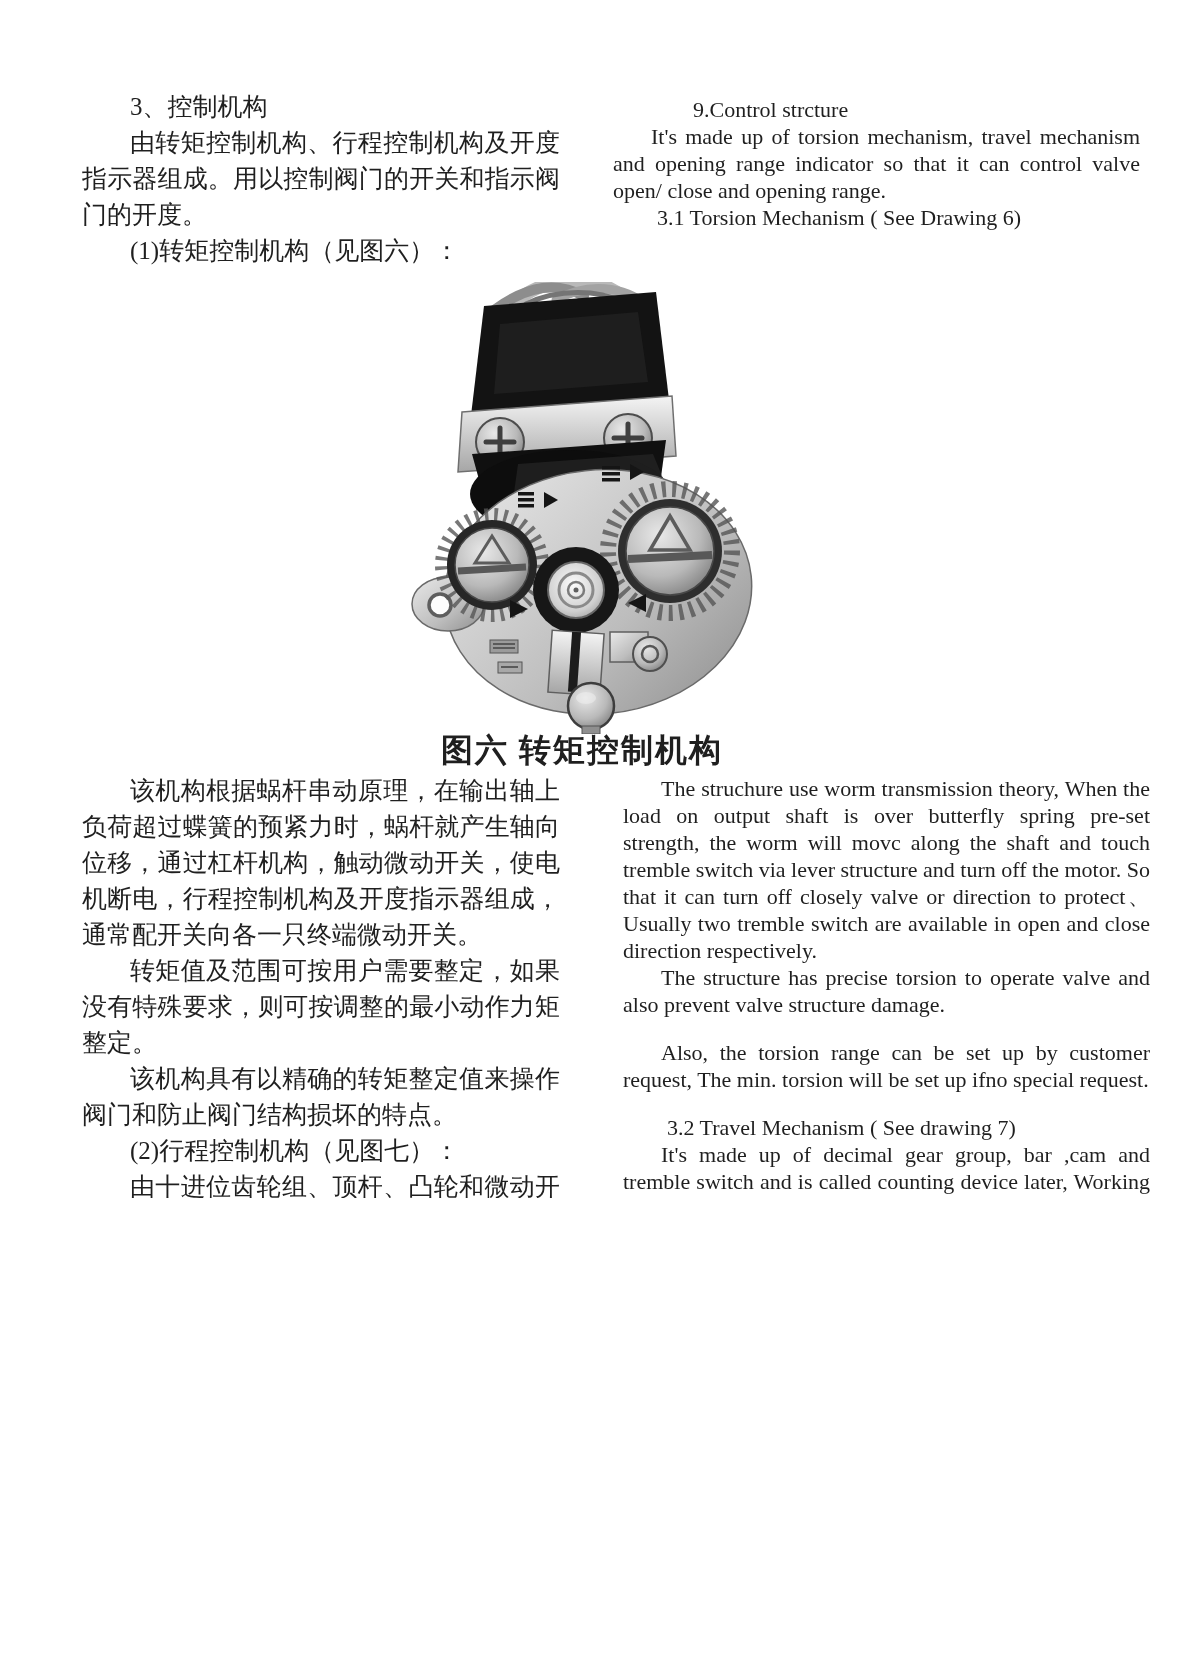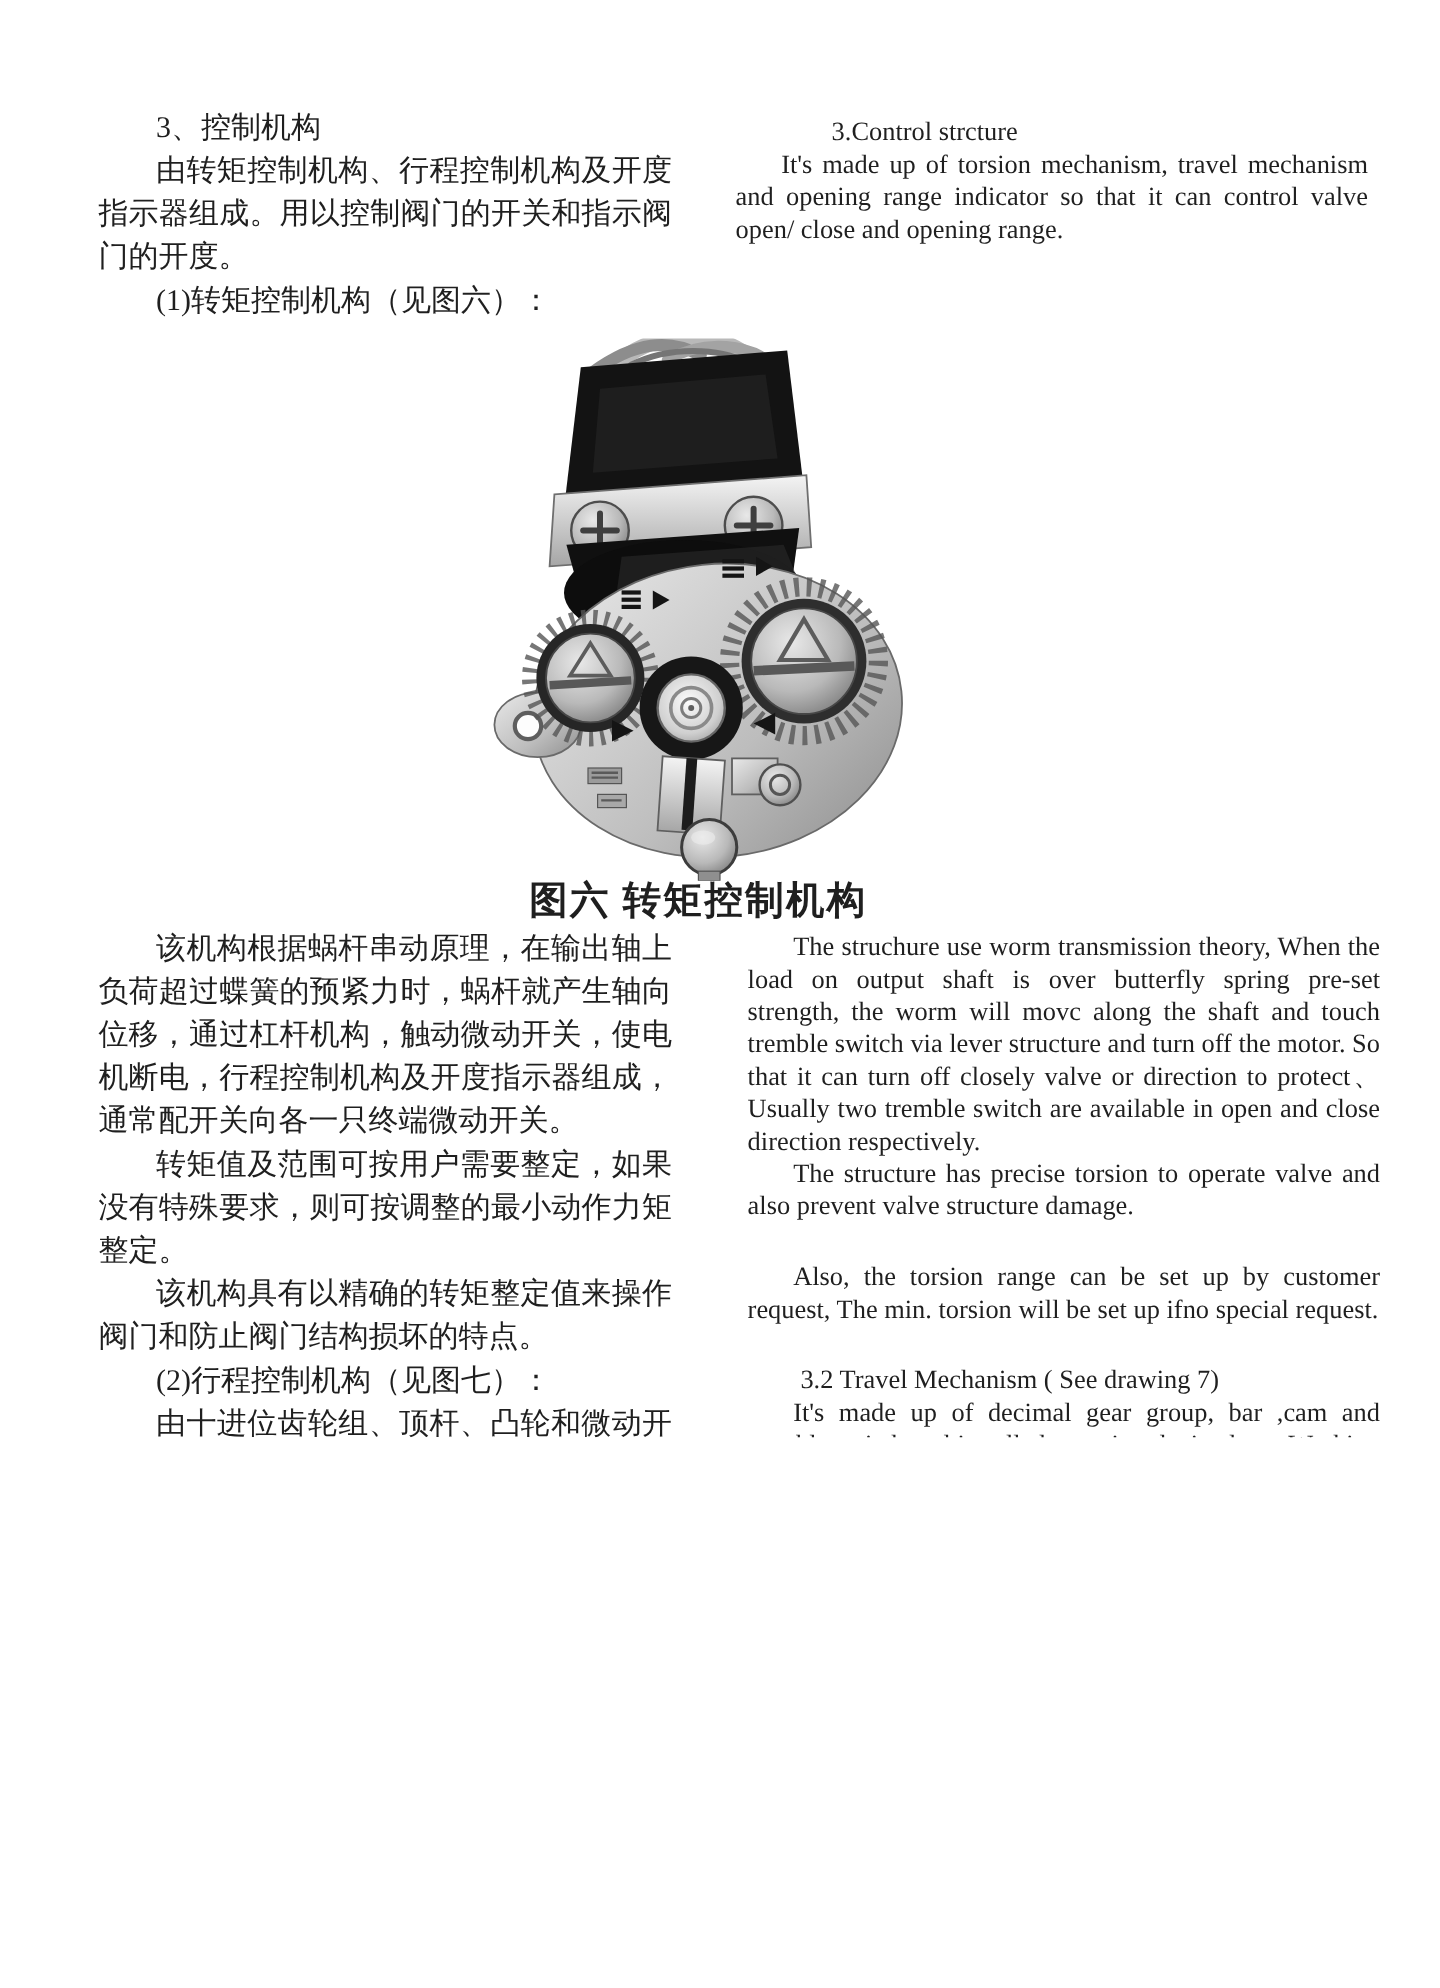"3.Control strcture" p.en-heading { text: 3.Control -> 9.Control }
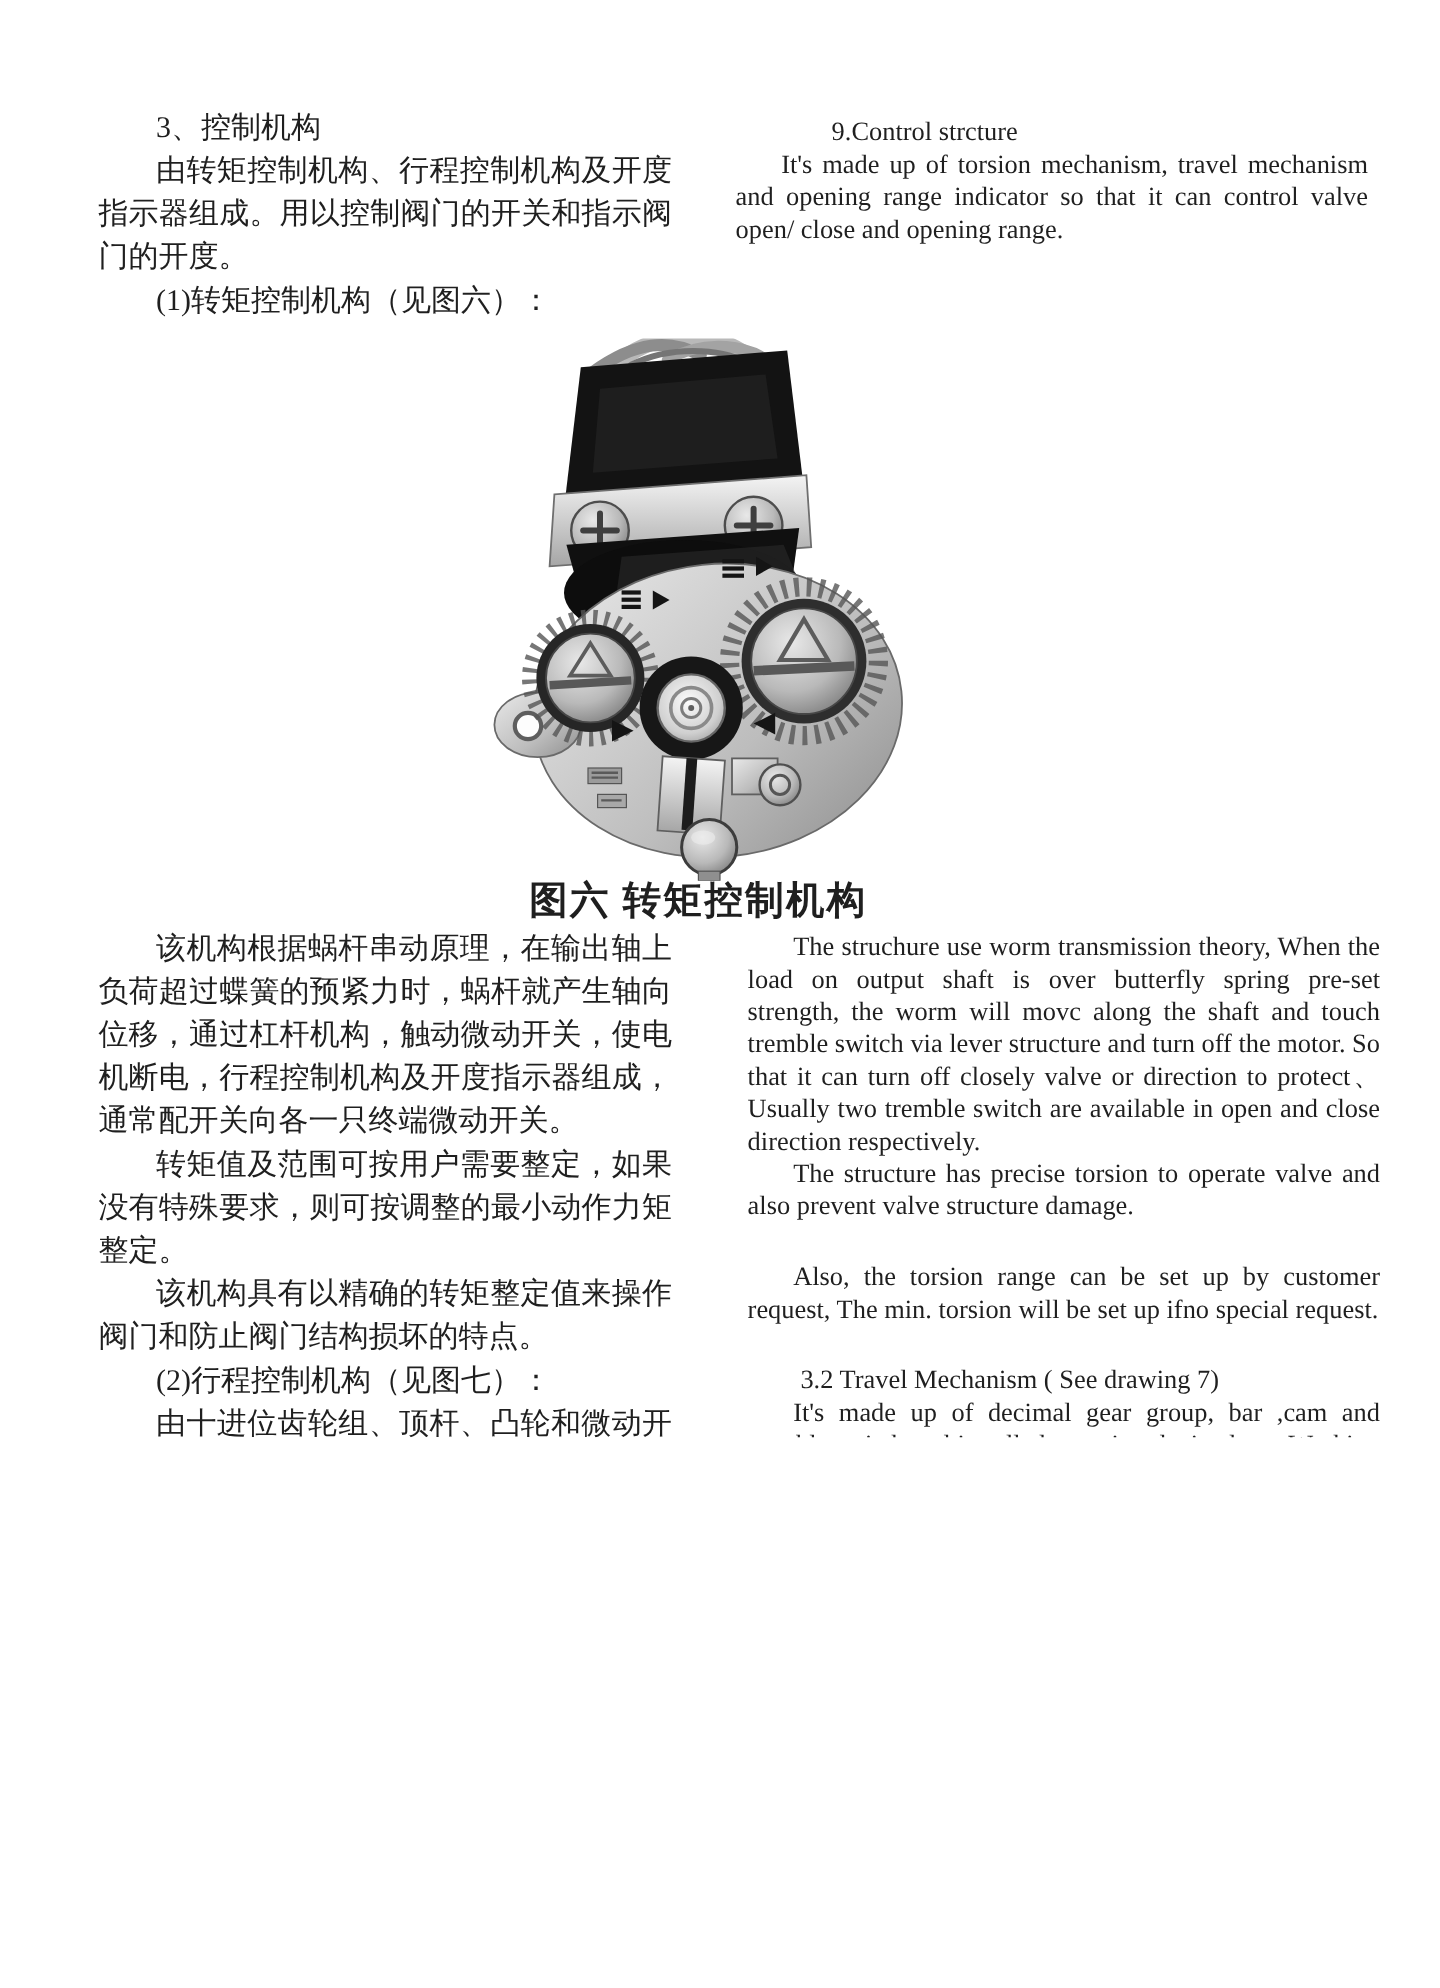"3.1 Torsion Mechanism ( See" p.sub { html: none -> <p>3.1 Torsion Mechanism ( See Drawing 6)</p> }
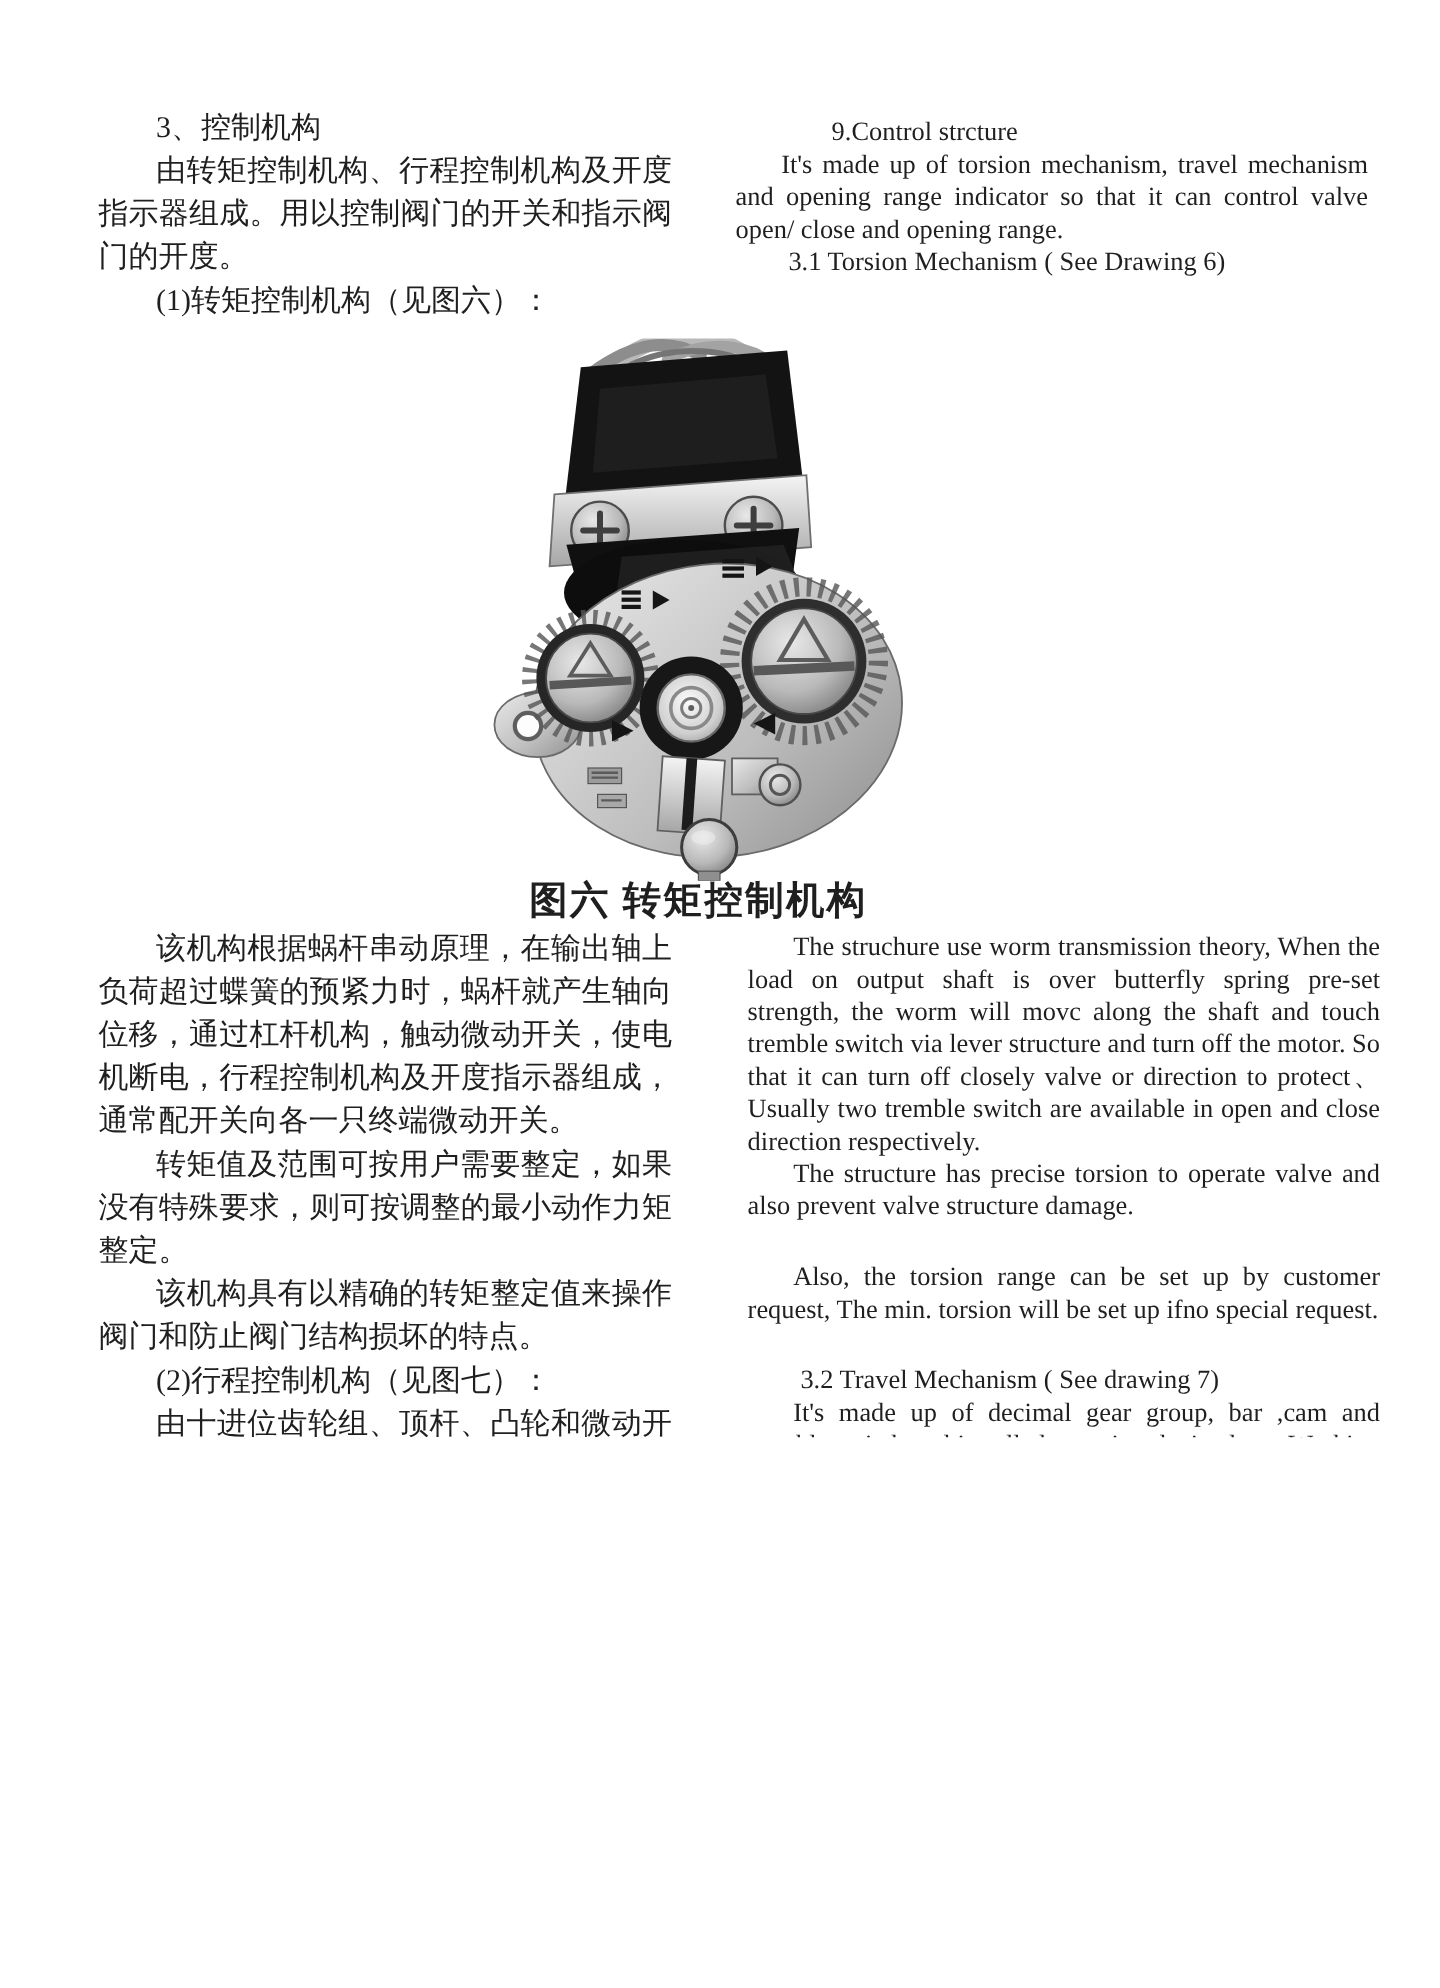"Also, the torsion range can" .en .gap { margin-top: 32px -> 21px }
